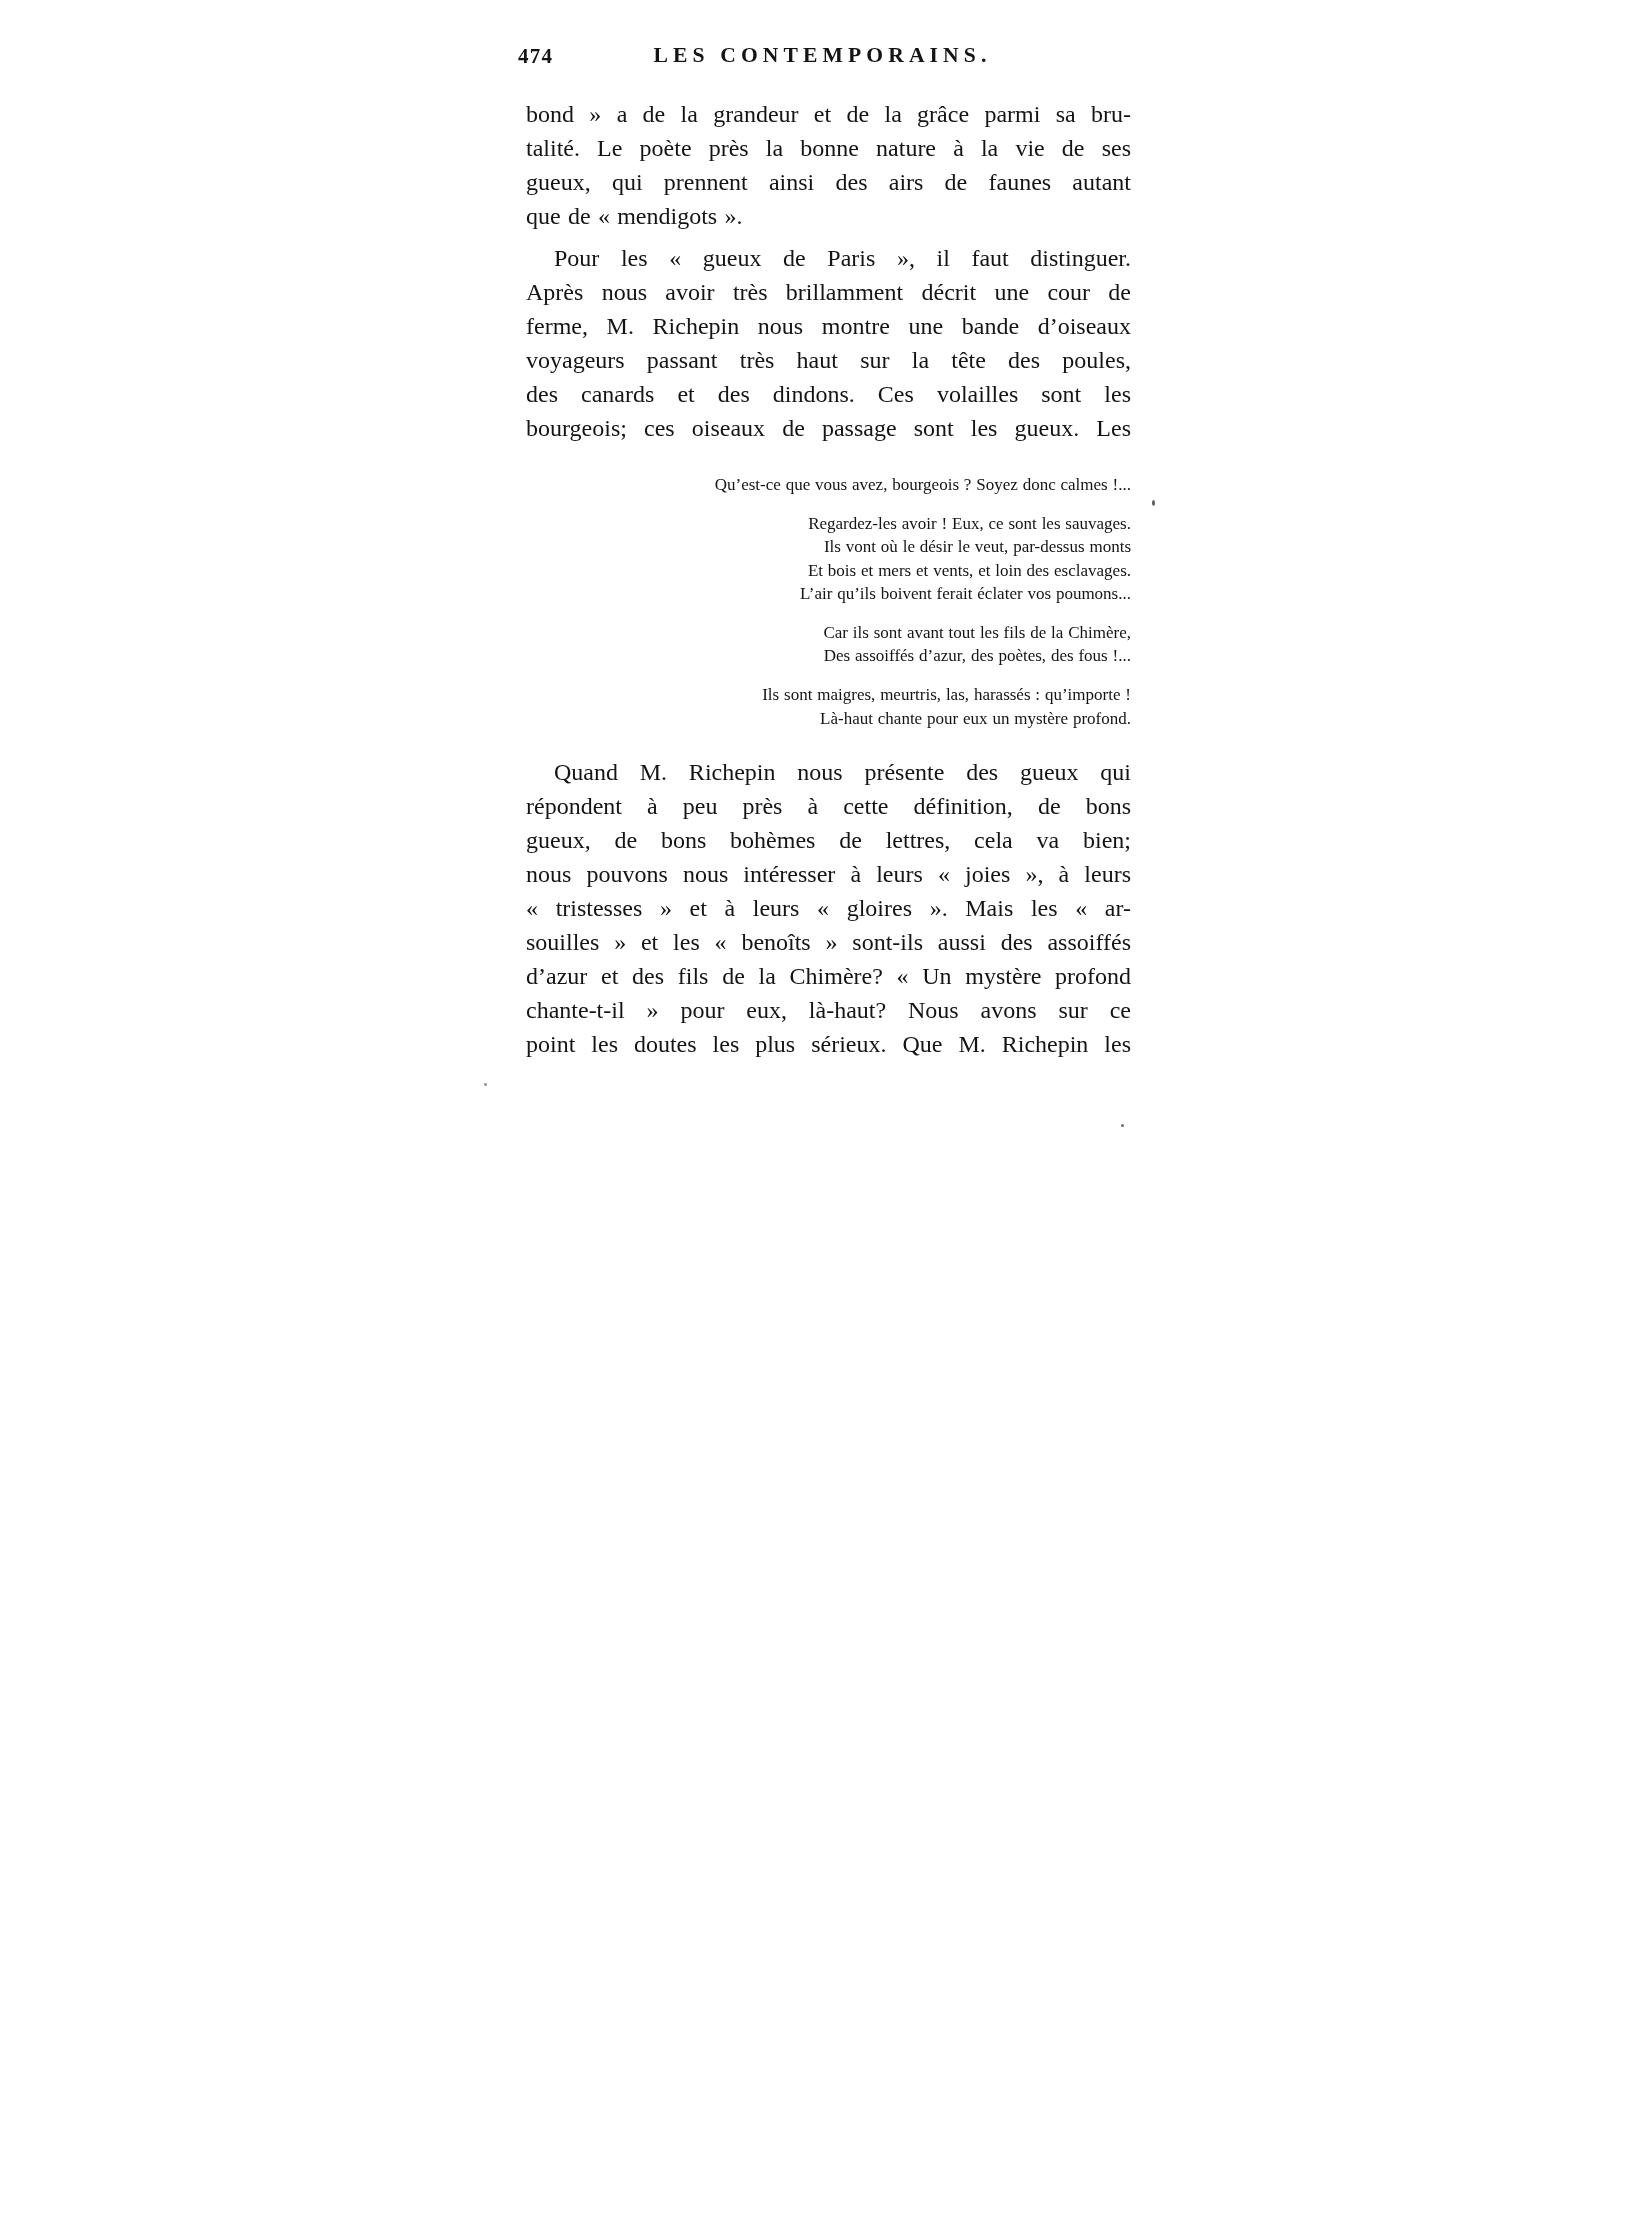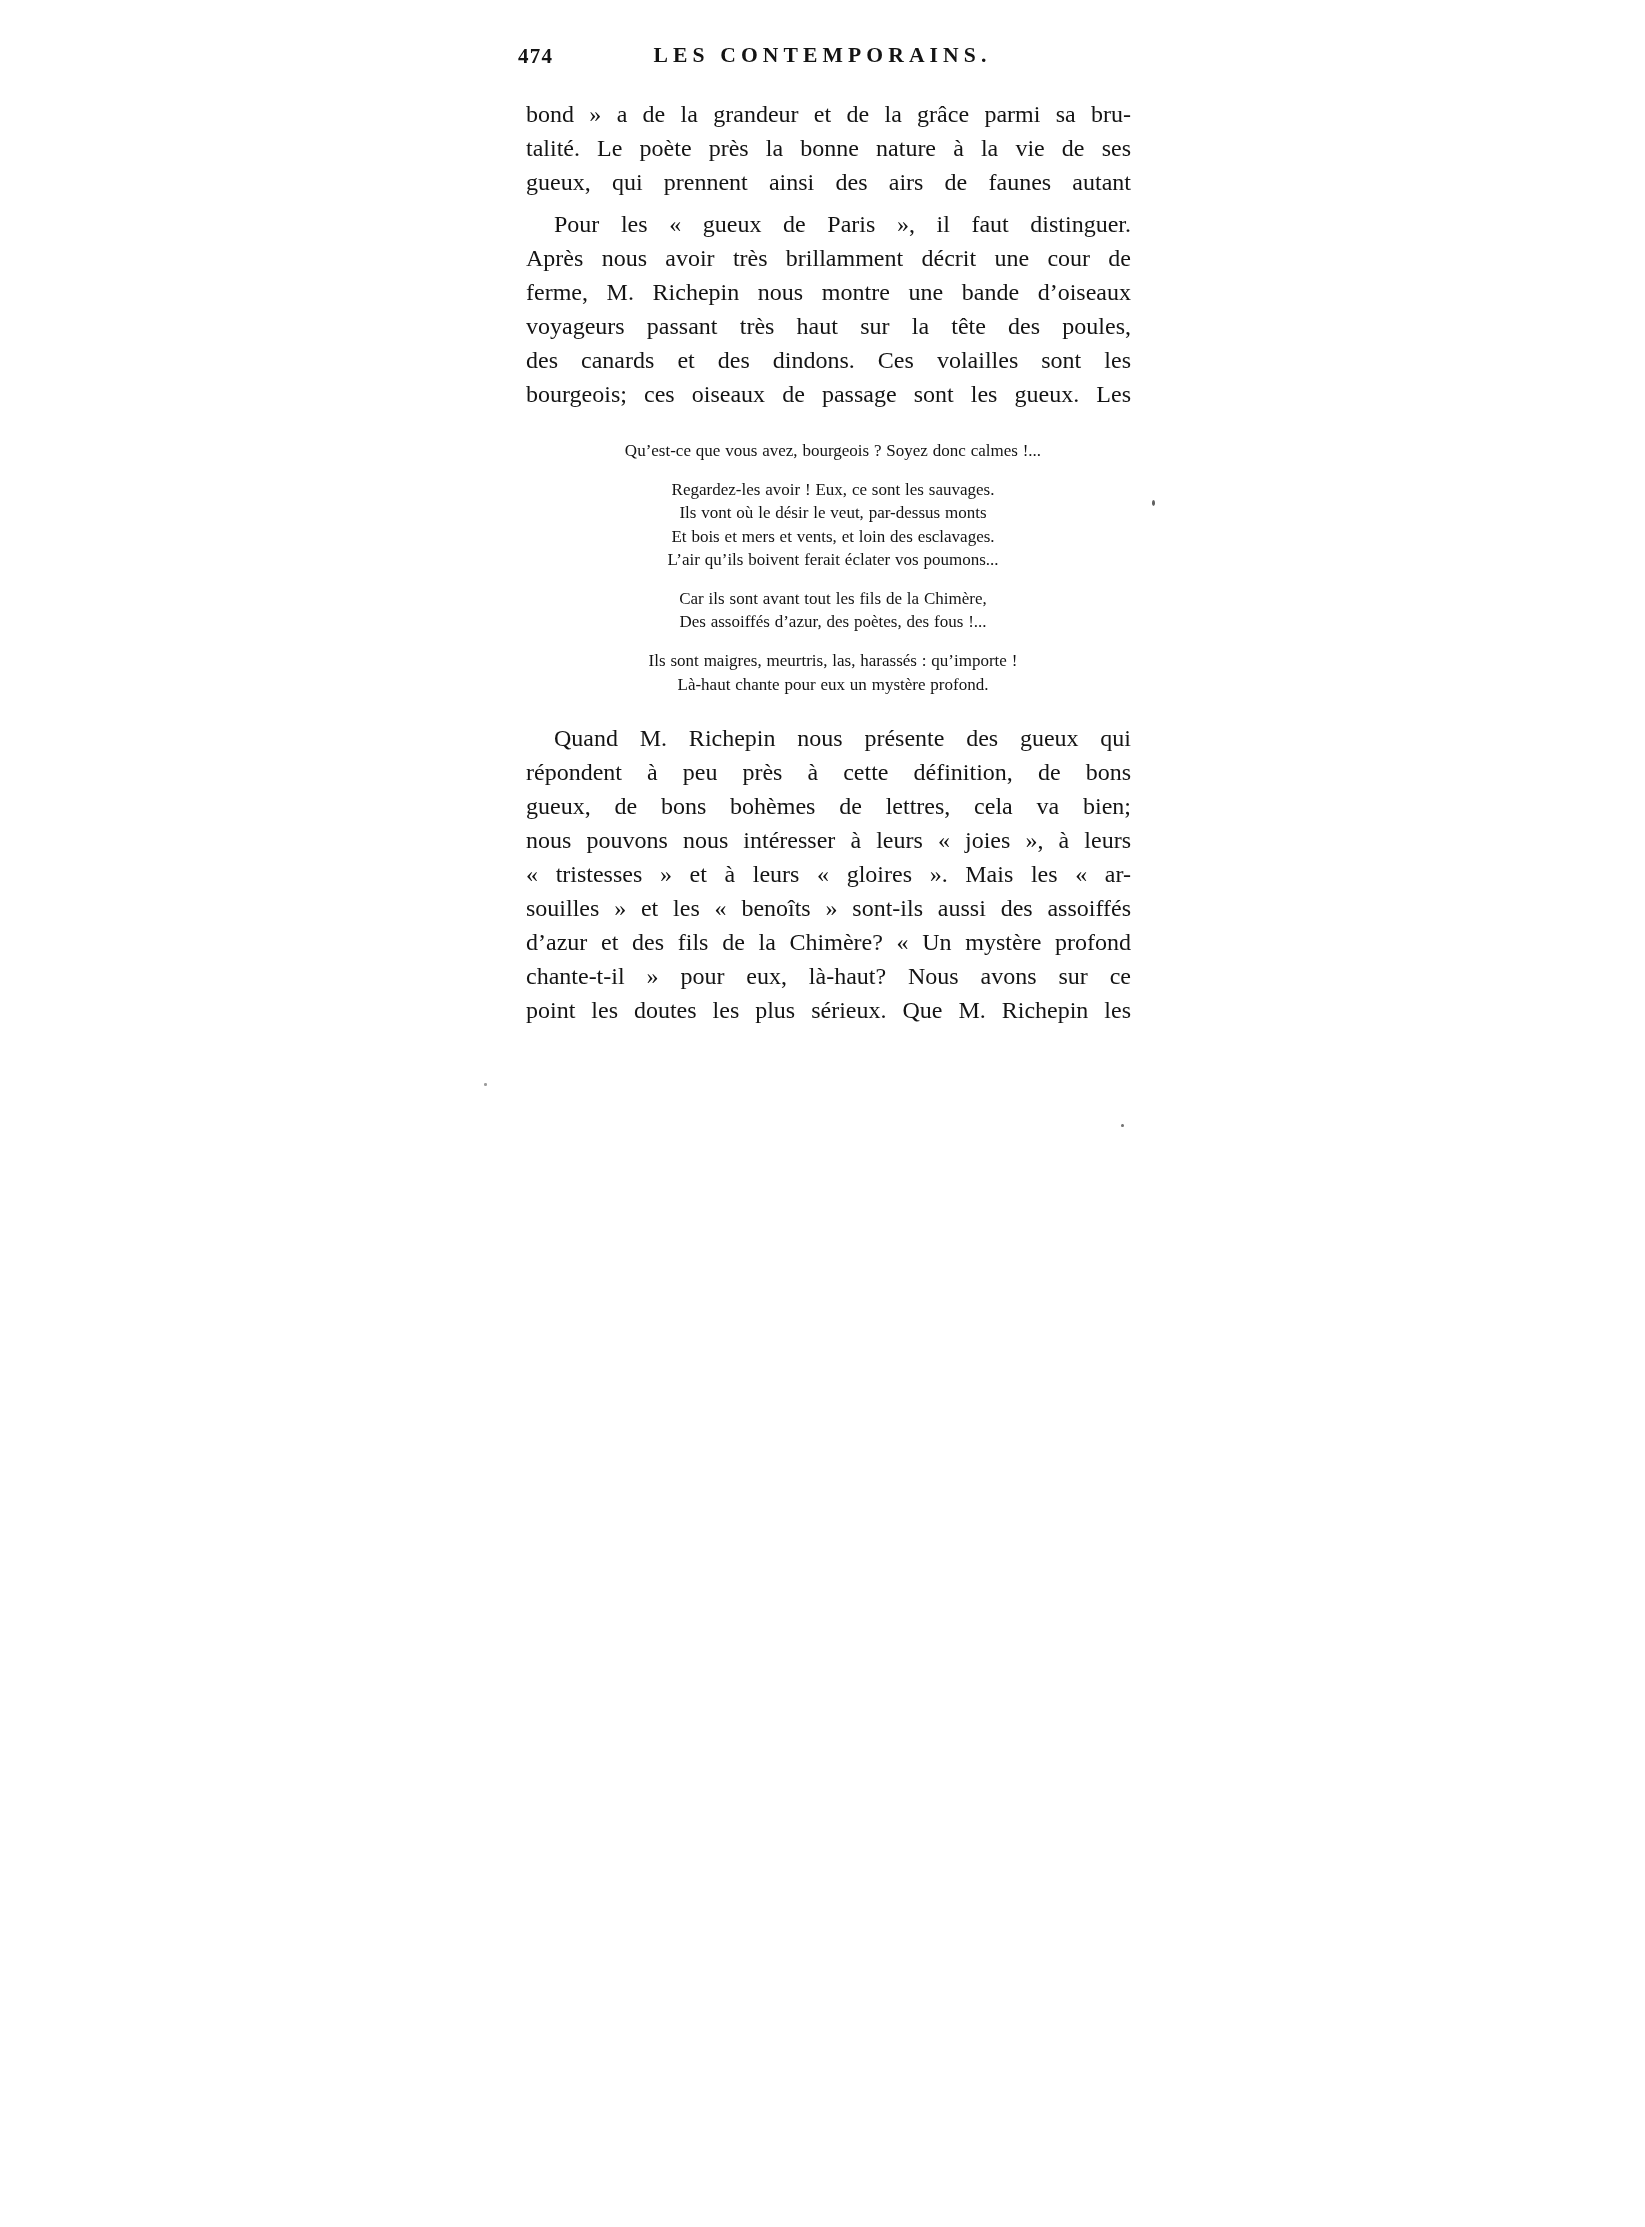"que de « mendigots »." div.line { html: none -> <div>que de « mendigots ».</div> }
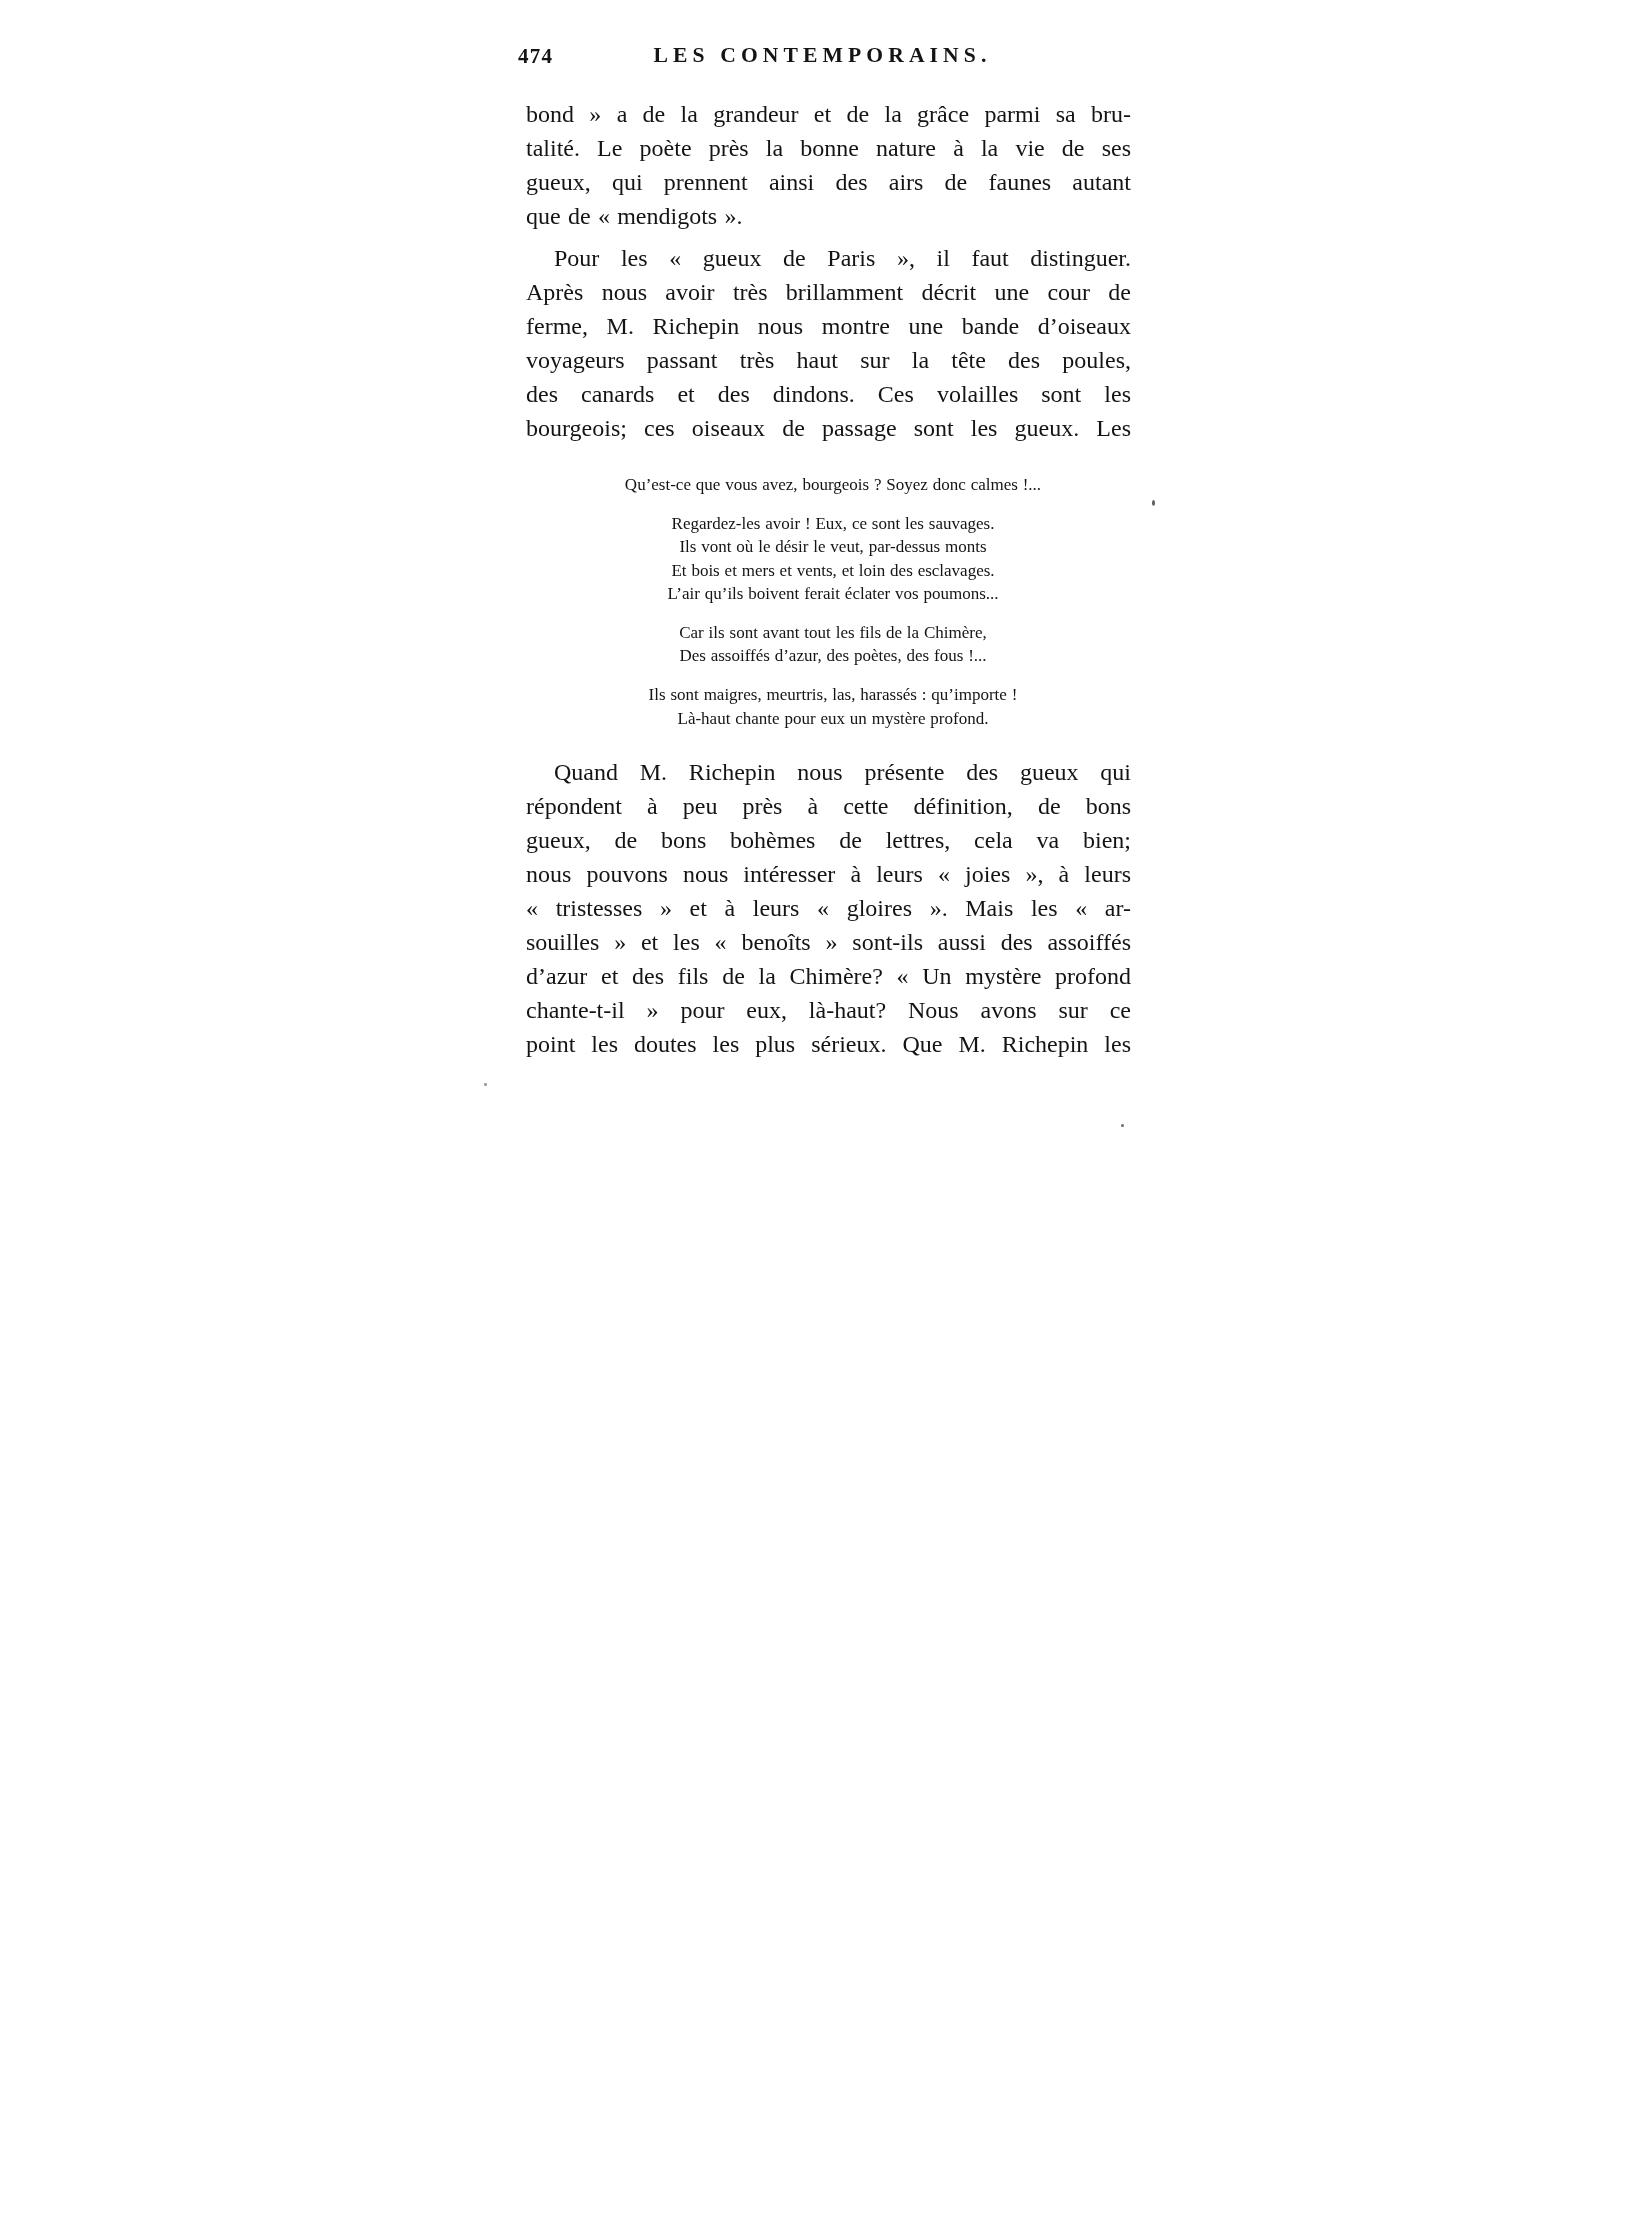"Qu’est-ce que vous avez, bourgeois" .verse .line { text-align: center -> right }
